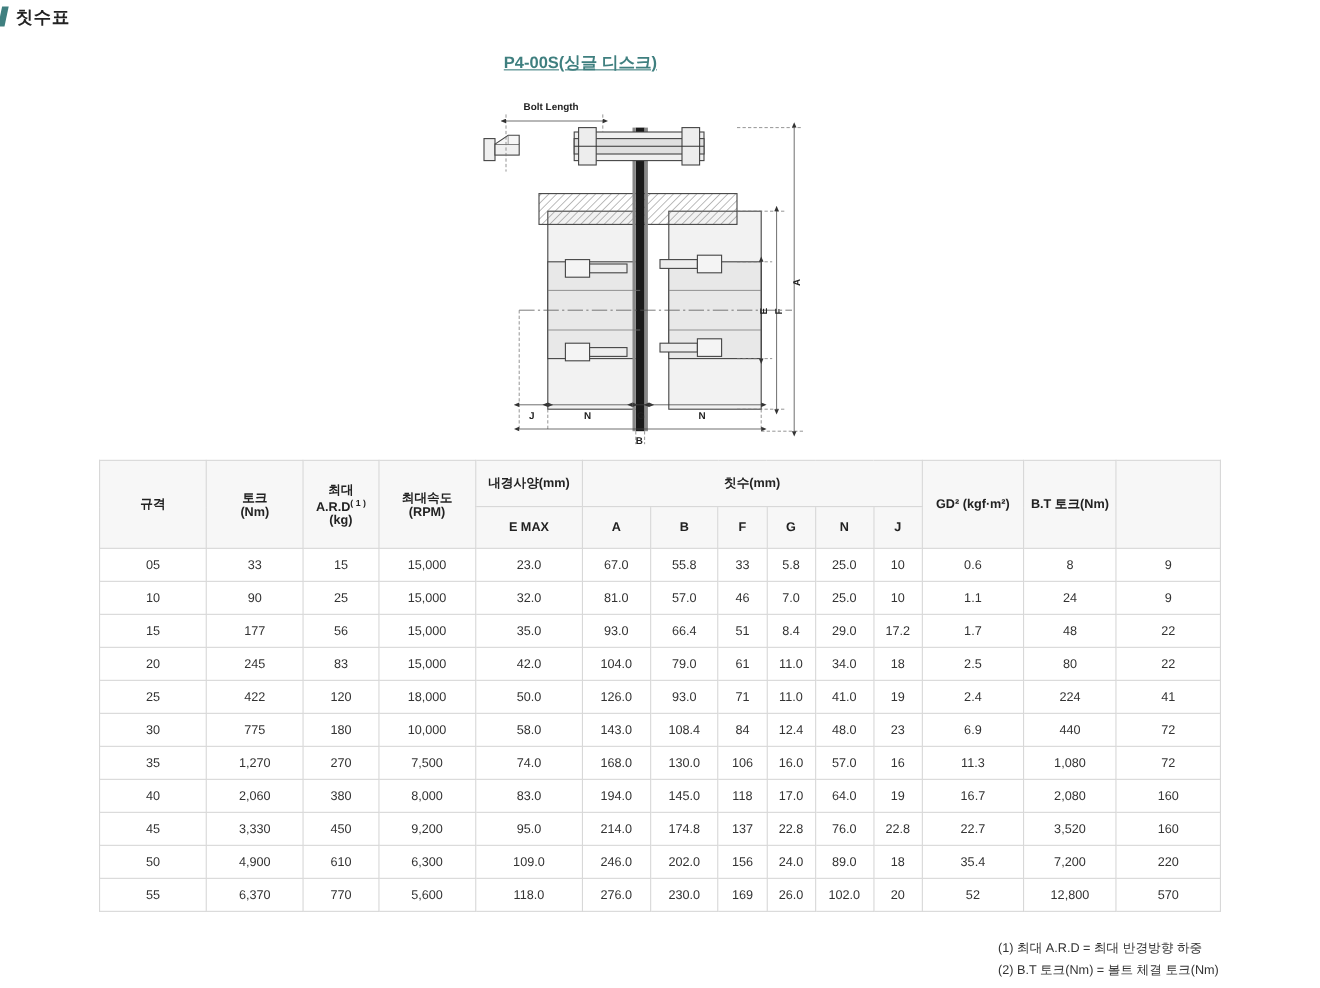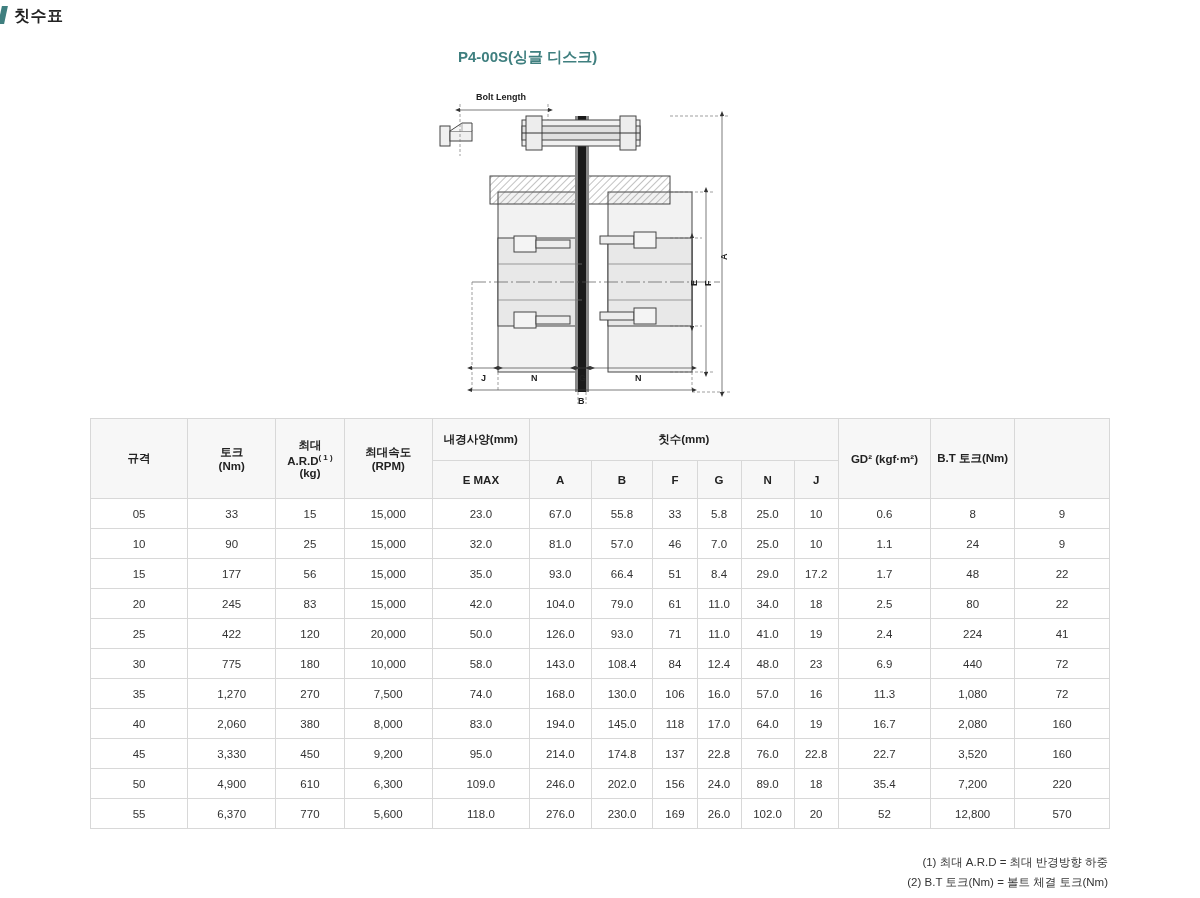"P4-00S(싱글 디스크)" .figure-title { text-decoration: none -> underline }
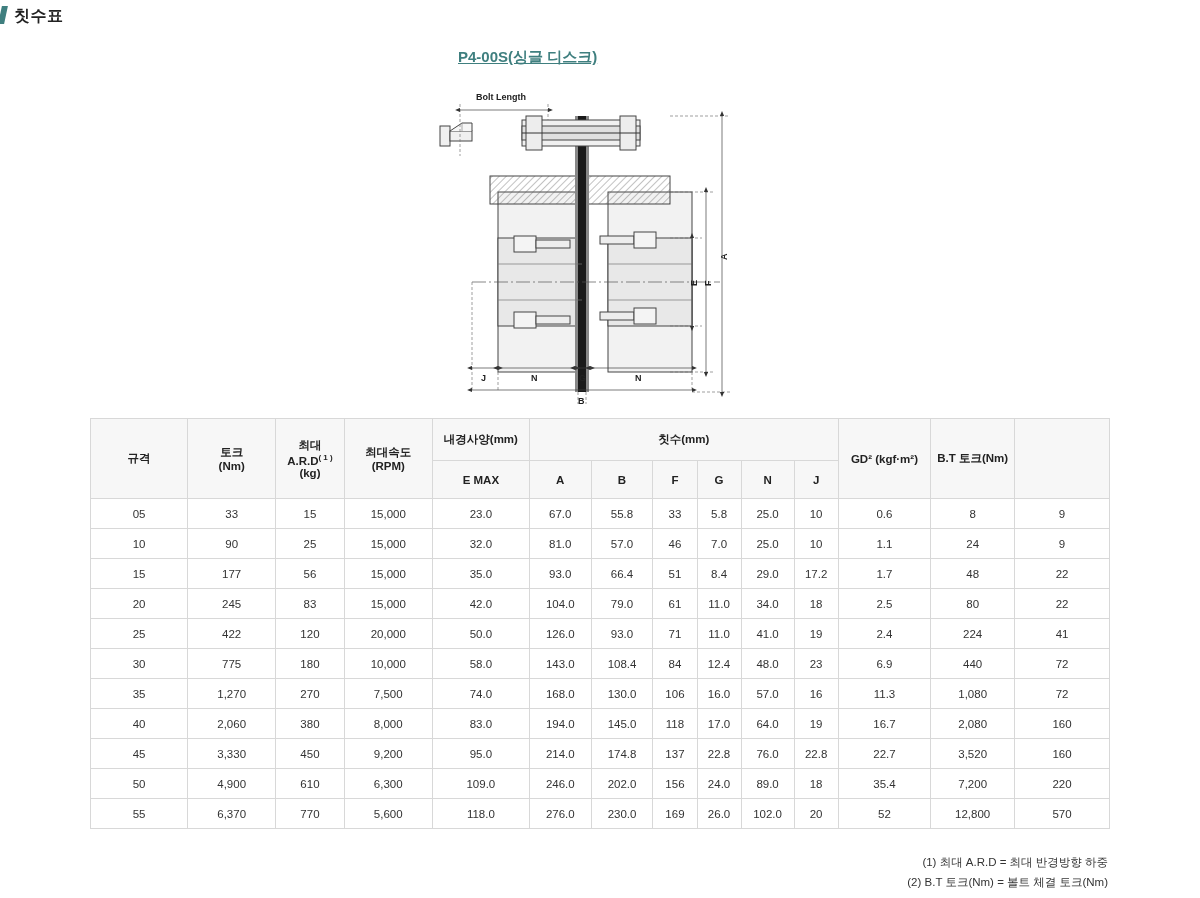"20,000" td { text: 20,000 -> 18,000 }
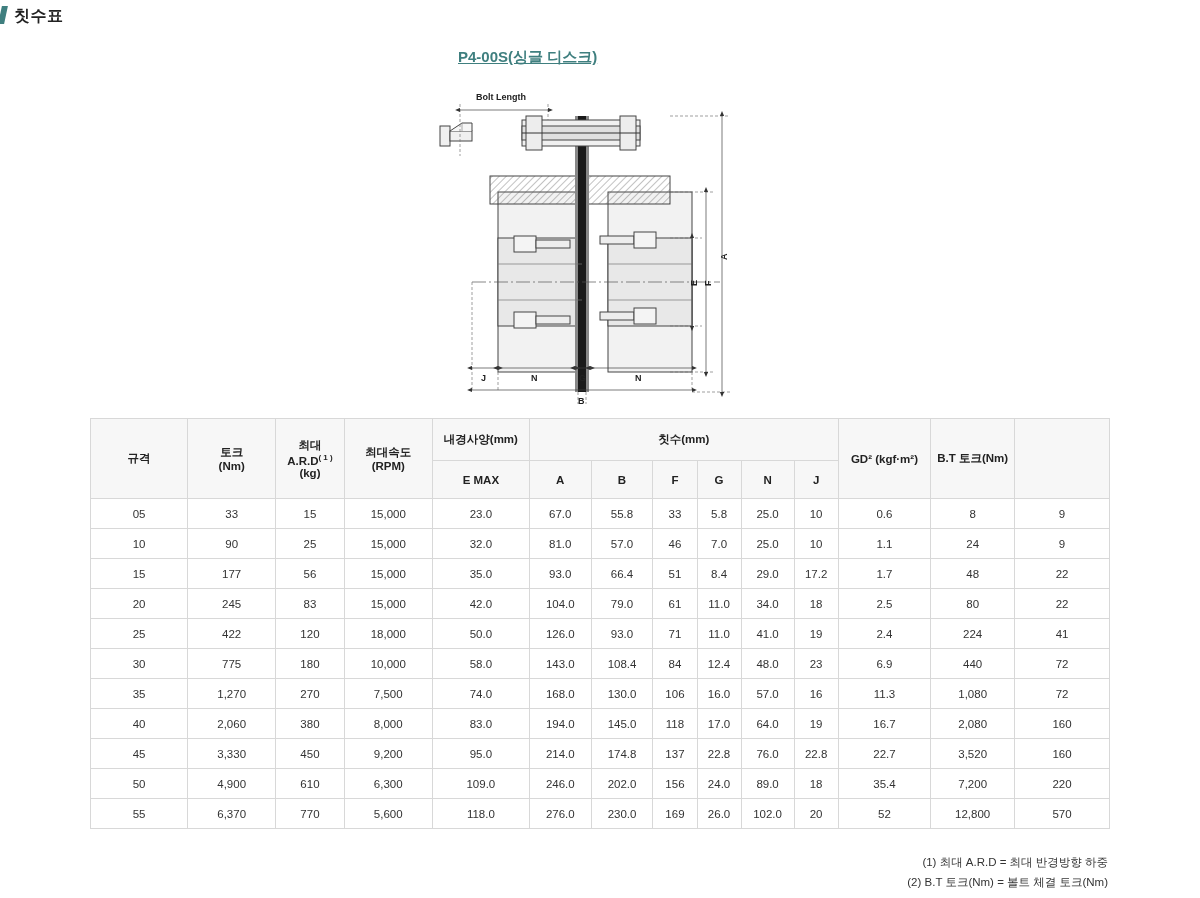"(1) 최대 A.R.D = 최대" .footnotes { text-align: right -> none }
